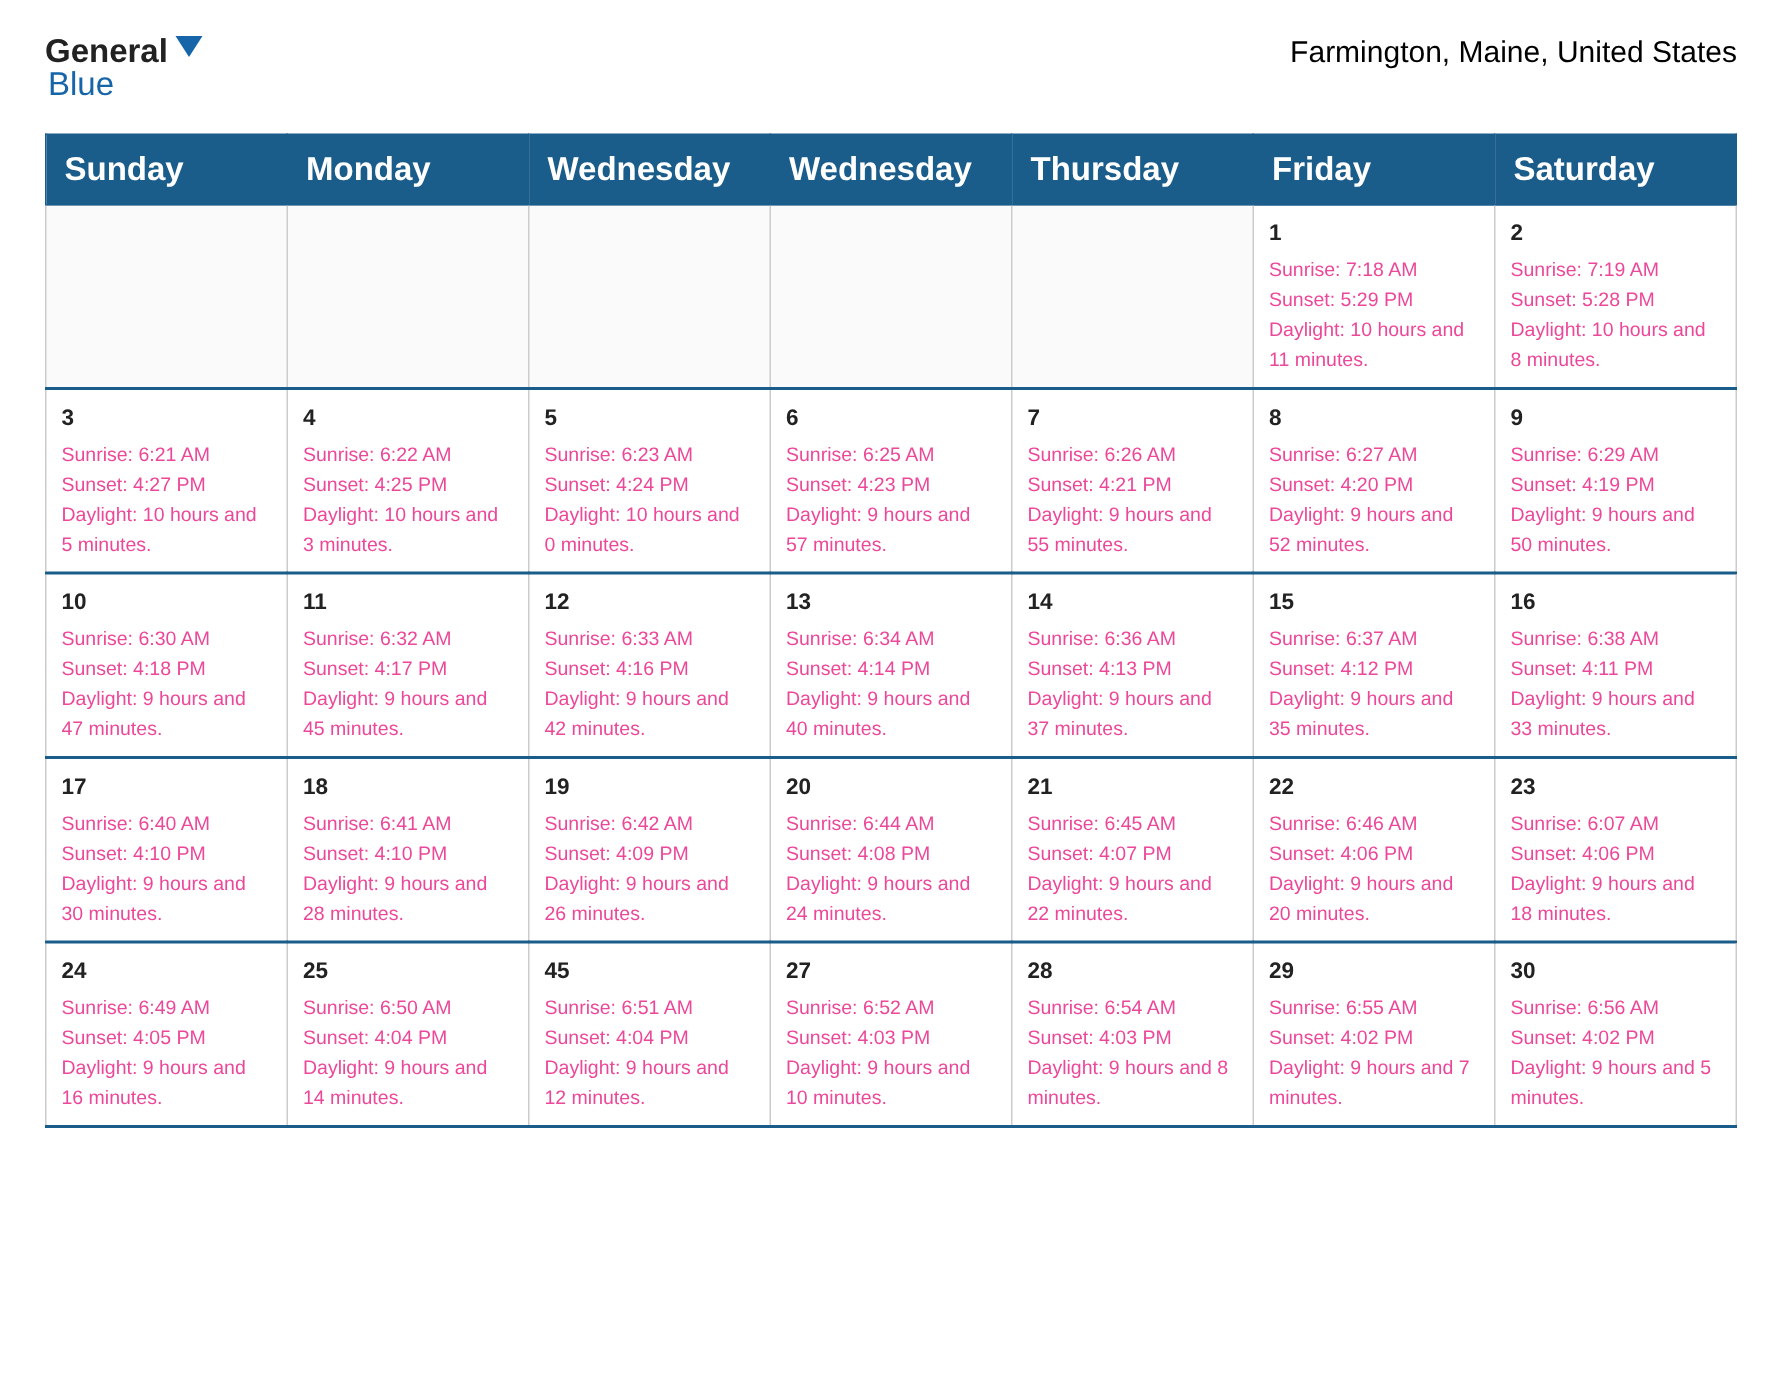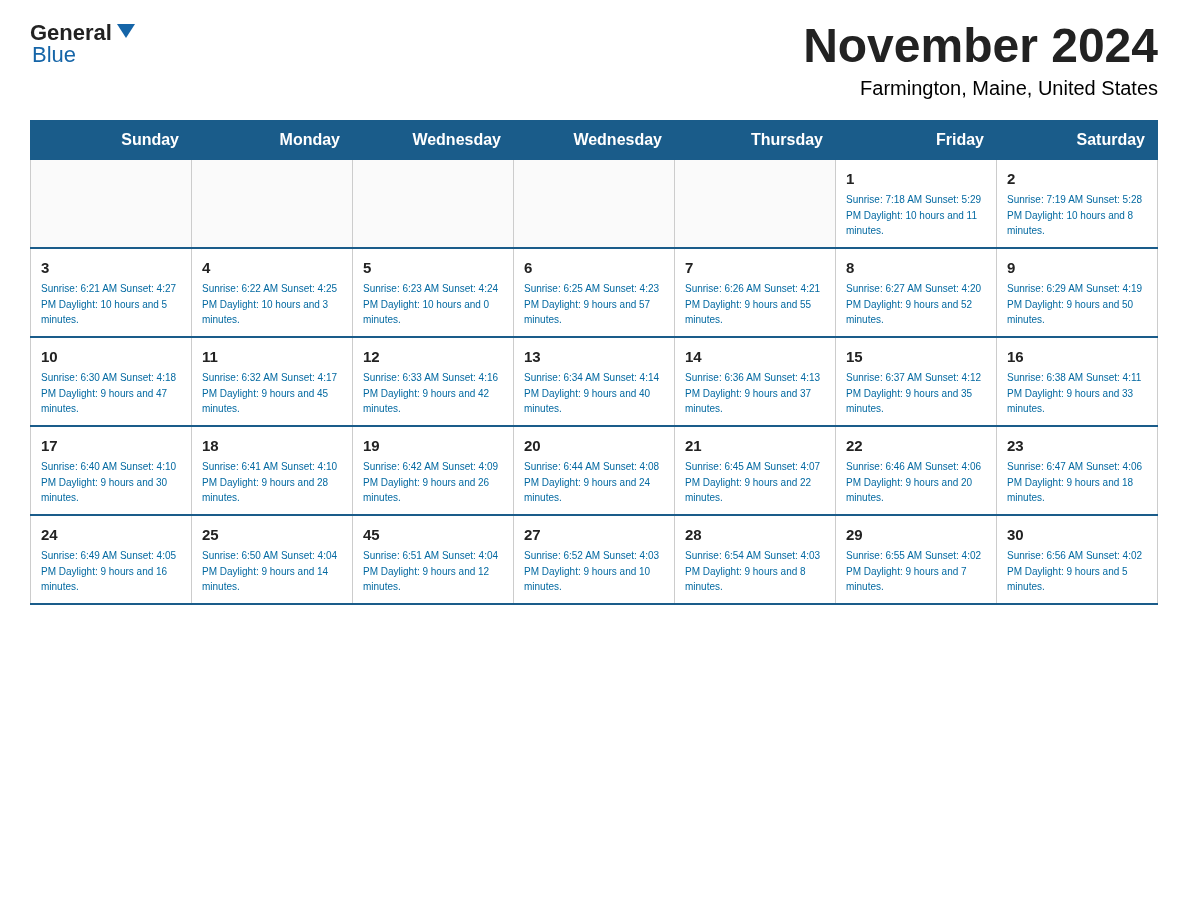"November 2024" div.main-title { html: <div>November 2024</div> -> none }
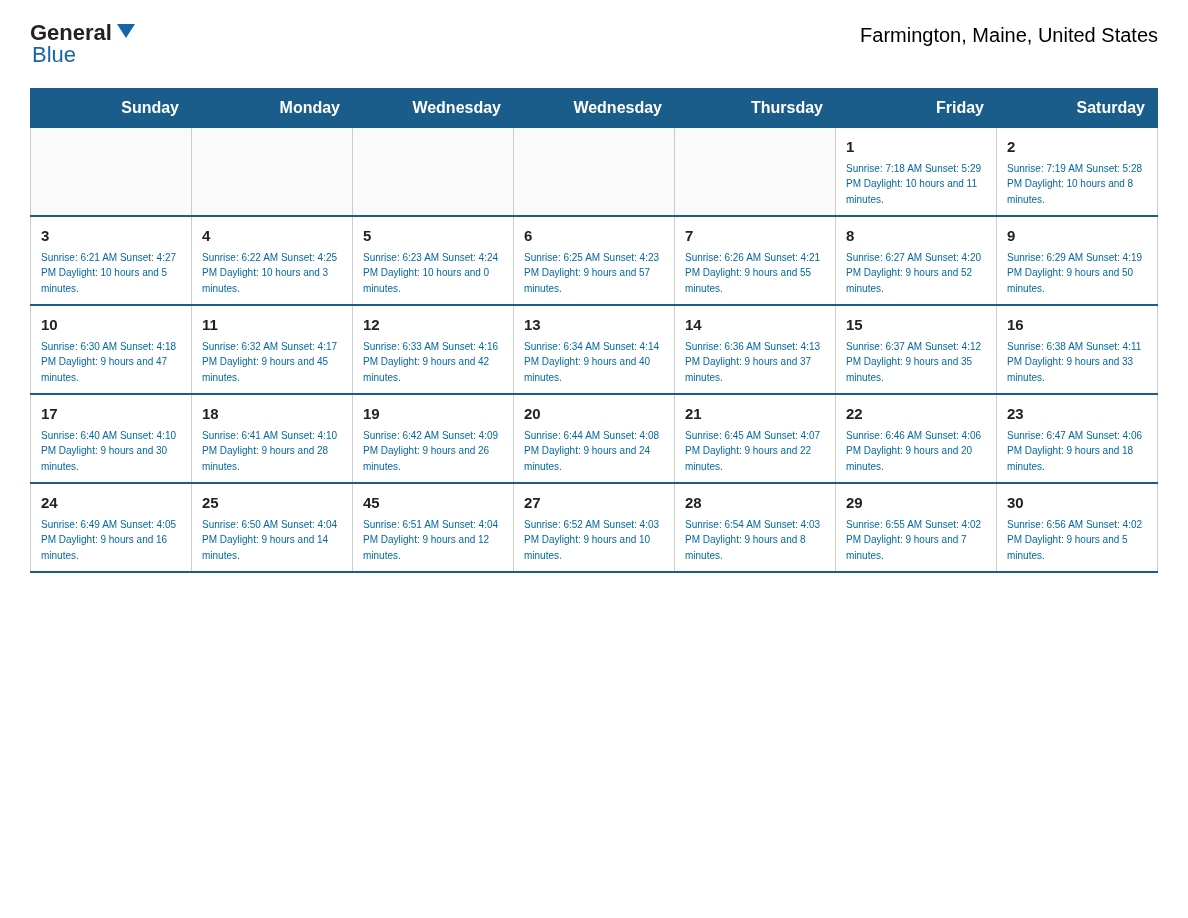"Sunday" .calendar thead th { font-size: 16px -> 22px; text-align: right -> left }
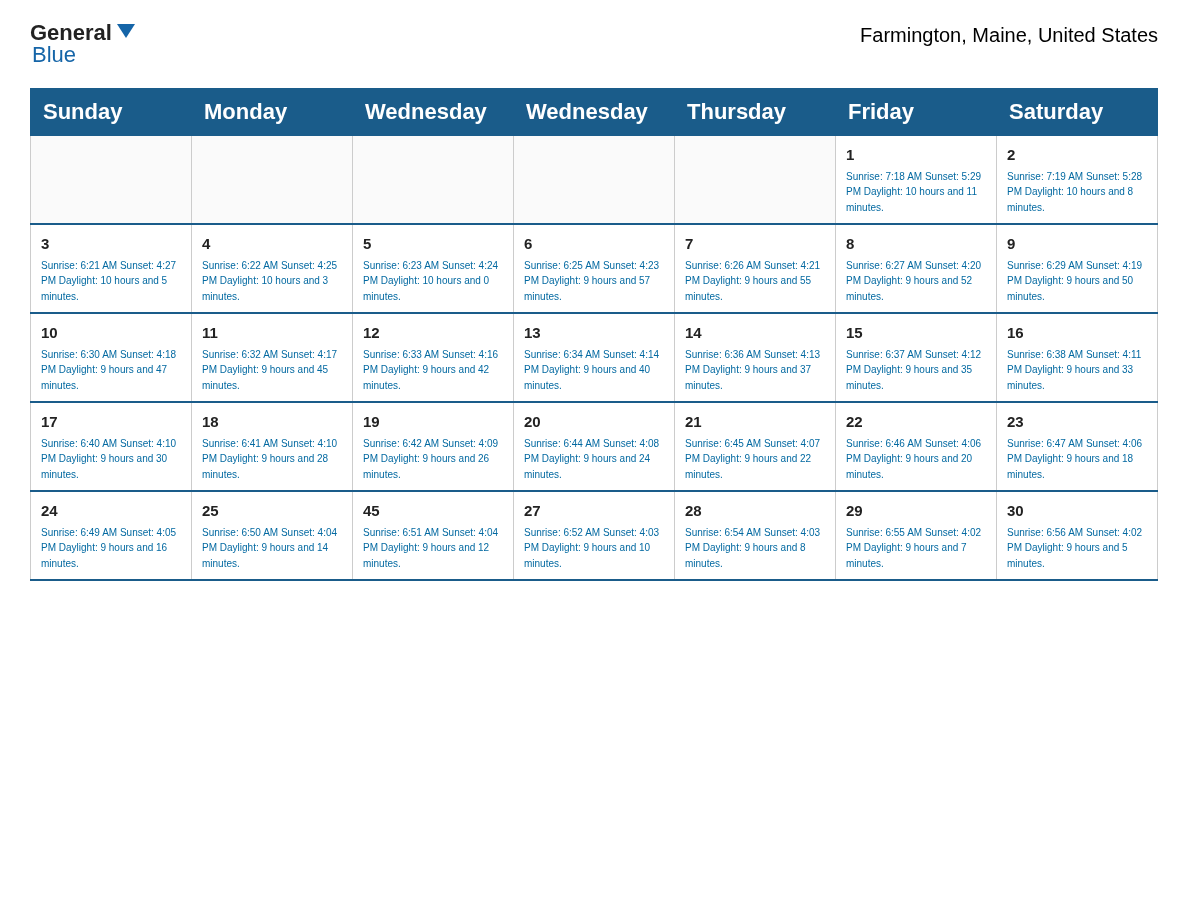"Sunrise: 7:18 AM Sunset: 5:29" .day-info { color: #0369a1 -> #ec4899; font-size: 10px -> 13px }
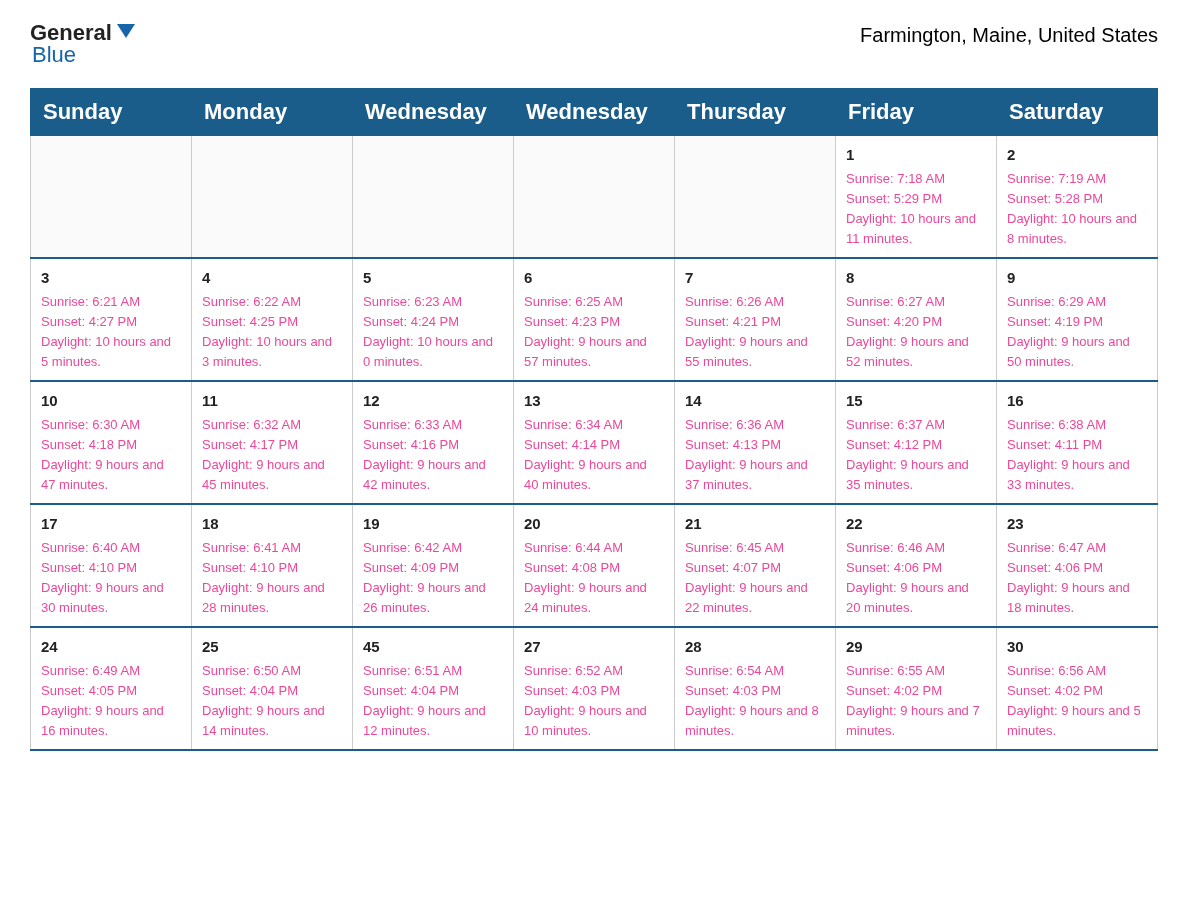"Sunrise: 6:47 AM Sunset: 4:06" div.day-info { text: 6:47 -> 6:07 }
